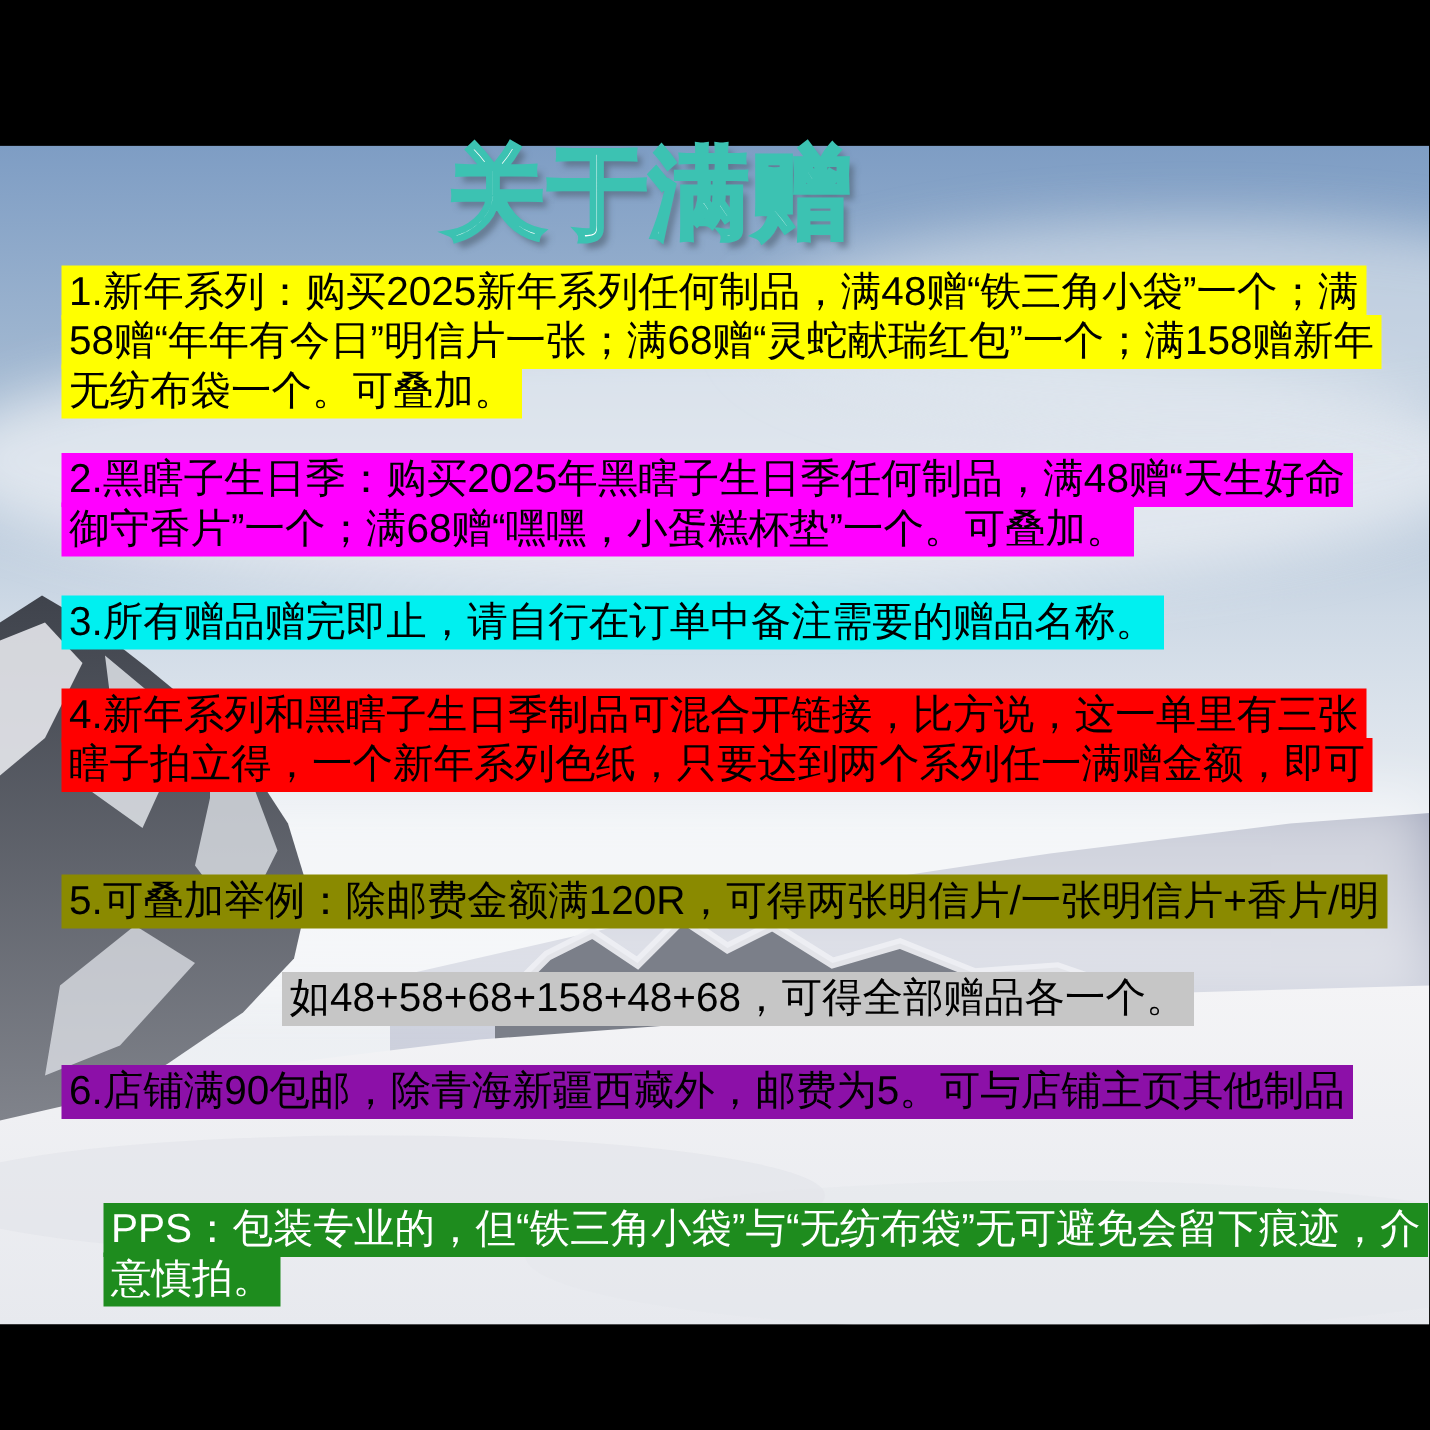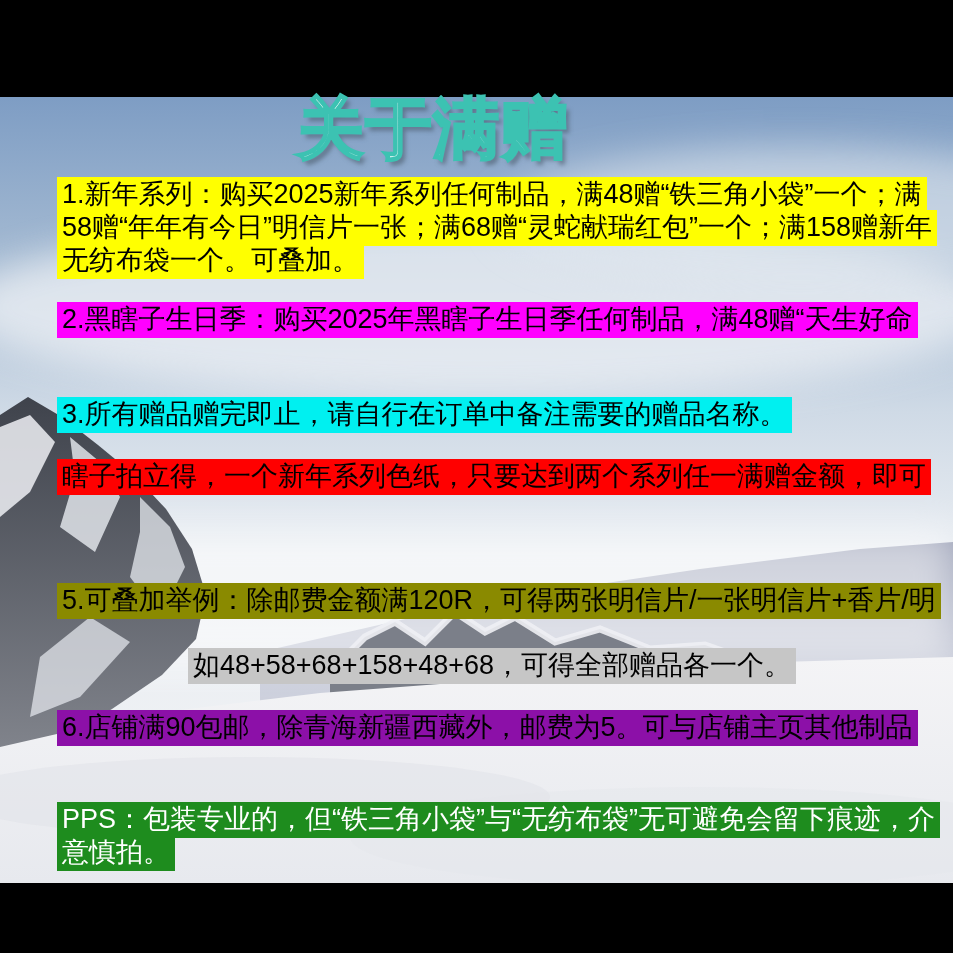"1.新年系列：购买2025新年系列任何制品，满48赠“铁三角小袋”一个；满" .para { left: 57px -> 41px }
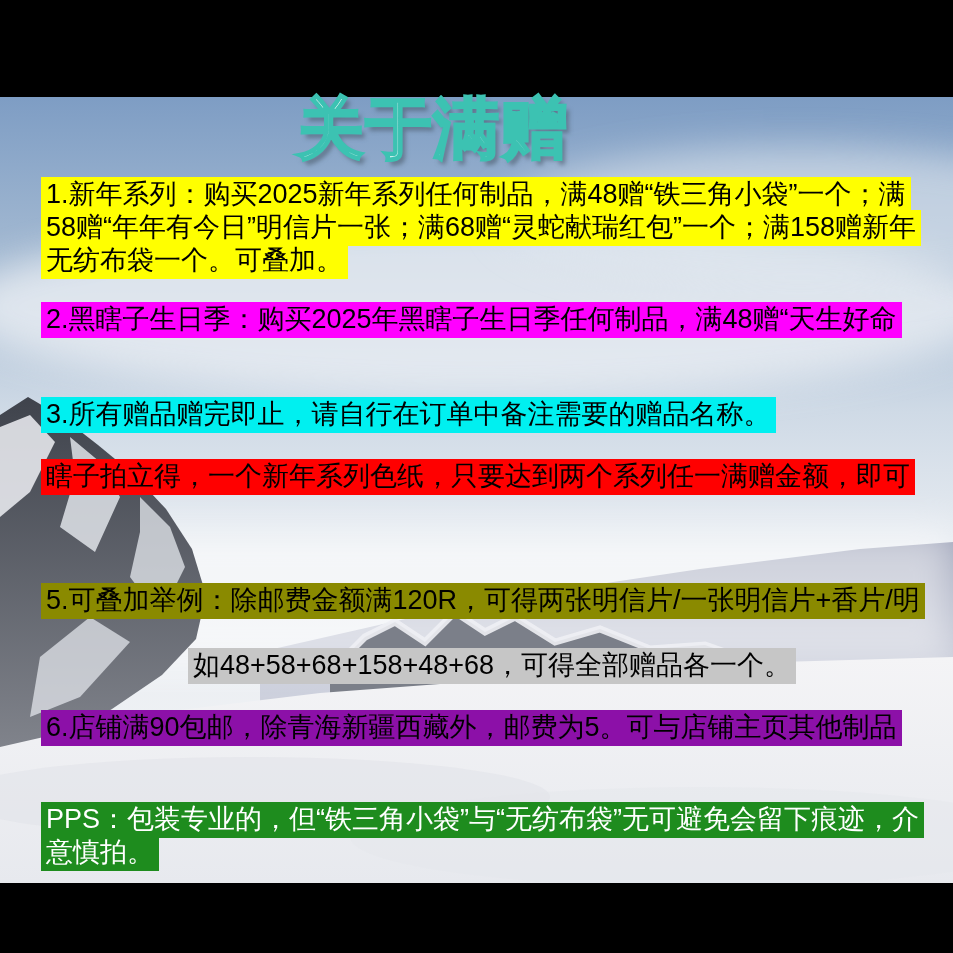"御守香片”一个；满68赠“嘿嘿，小蛋糕杯垫”一个。可叠加。" div.line { html: none -> <div><span>御守香片”一个；满68赠“嘿嘿，小蛋糕杯垫”一个。可叠加。</span></div> }
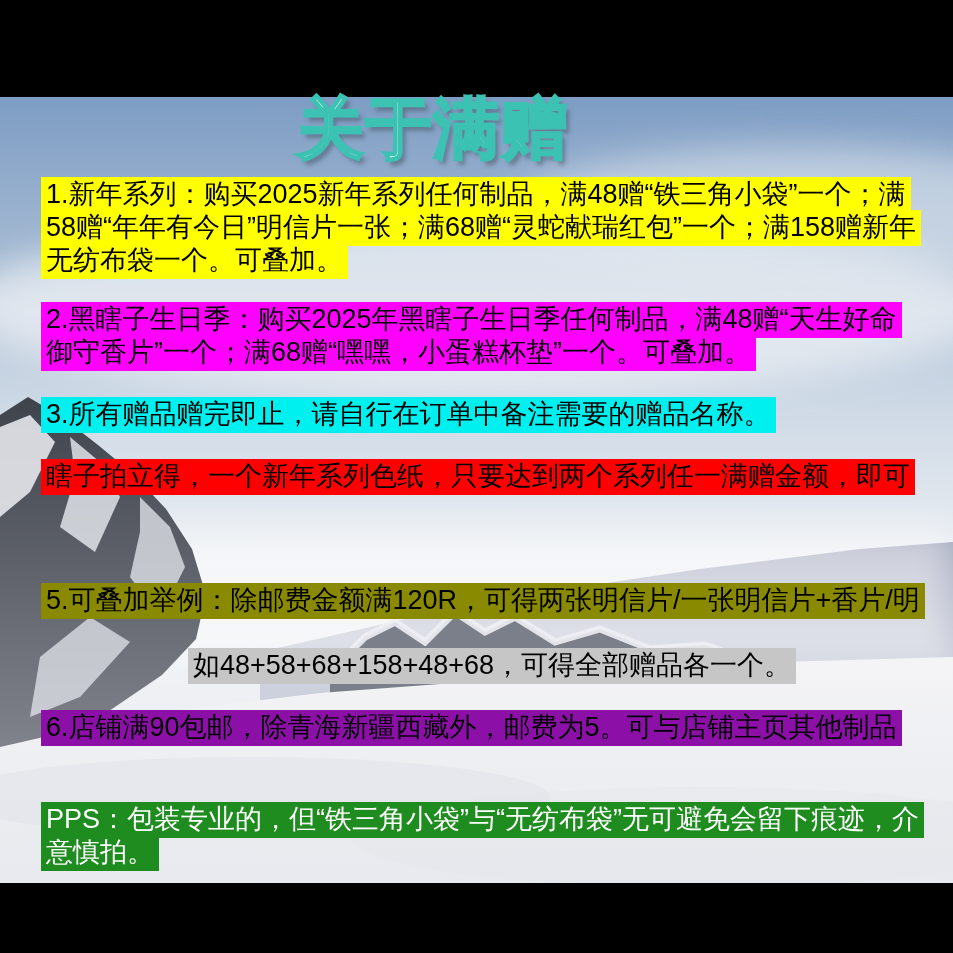"4.新年系列和黑瞎子生日季制品可混合开链接，比方说，这一单里有三张" div.line { html: none -> <div><span>4.新年系列和黑瞎子生日季制品可混合开链接，比方说，这一单里有三张</span></div> }
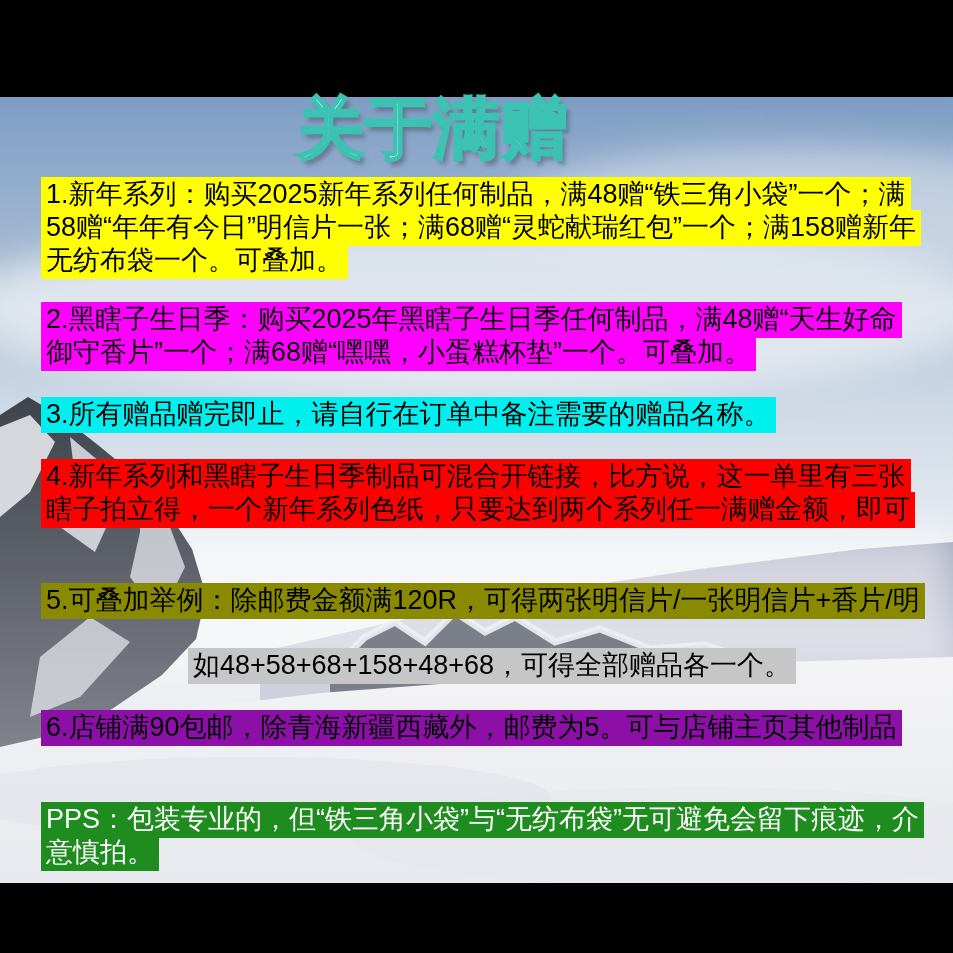"PPS：包装专业的，但“铁三角小袋”与“无纺布袋”无可避免会留下痕迹，介" #pps { margin-left: none -> 28px }
